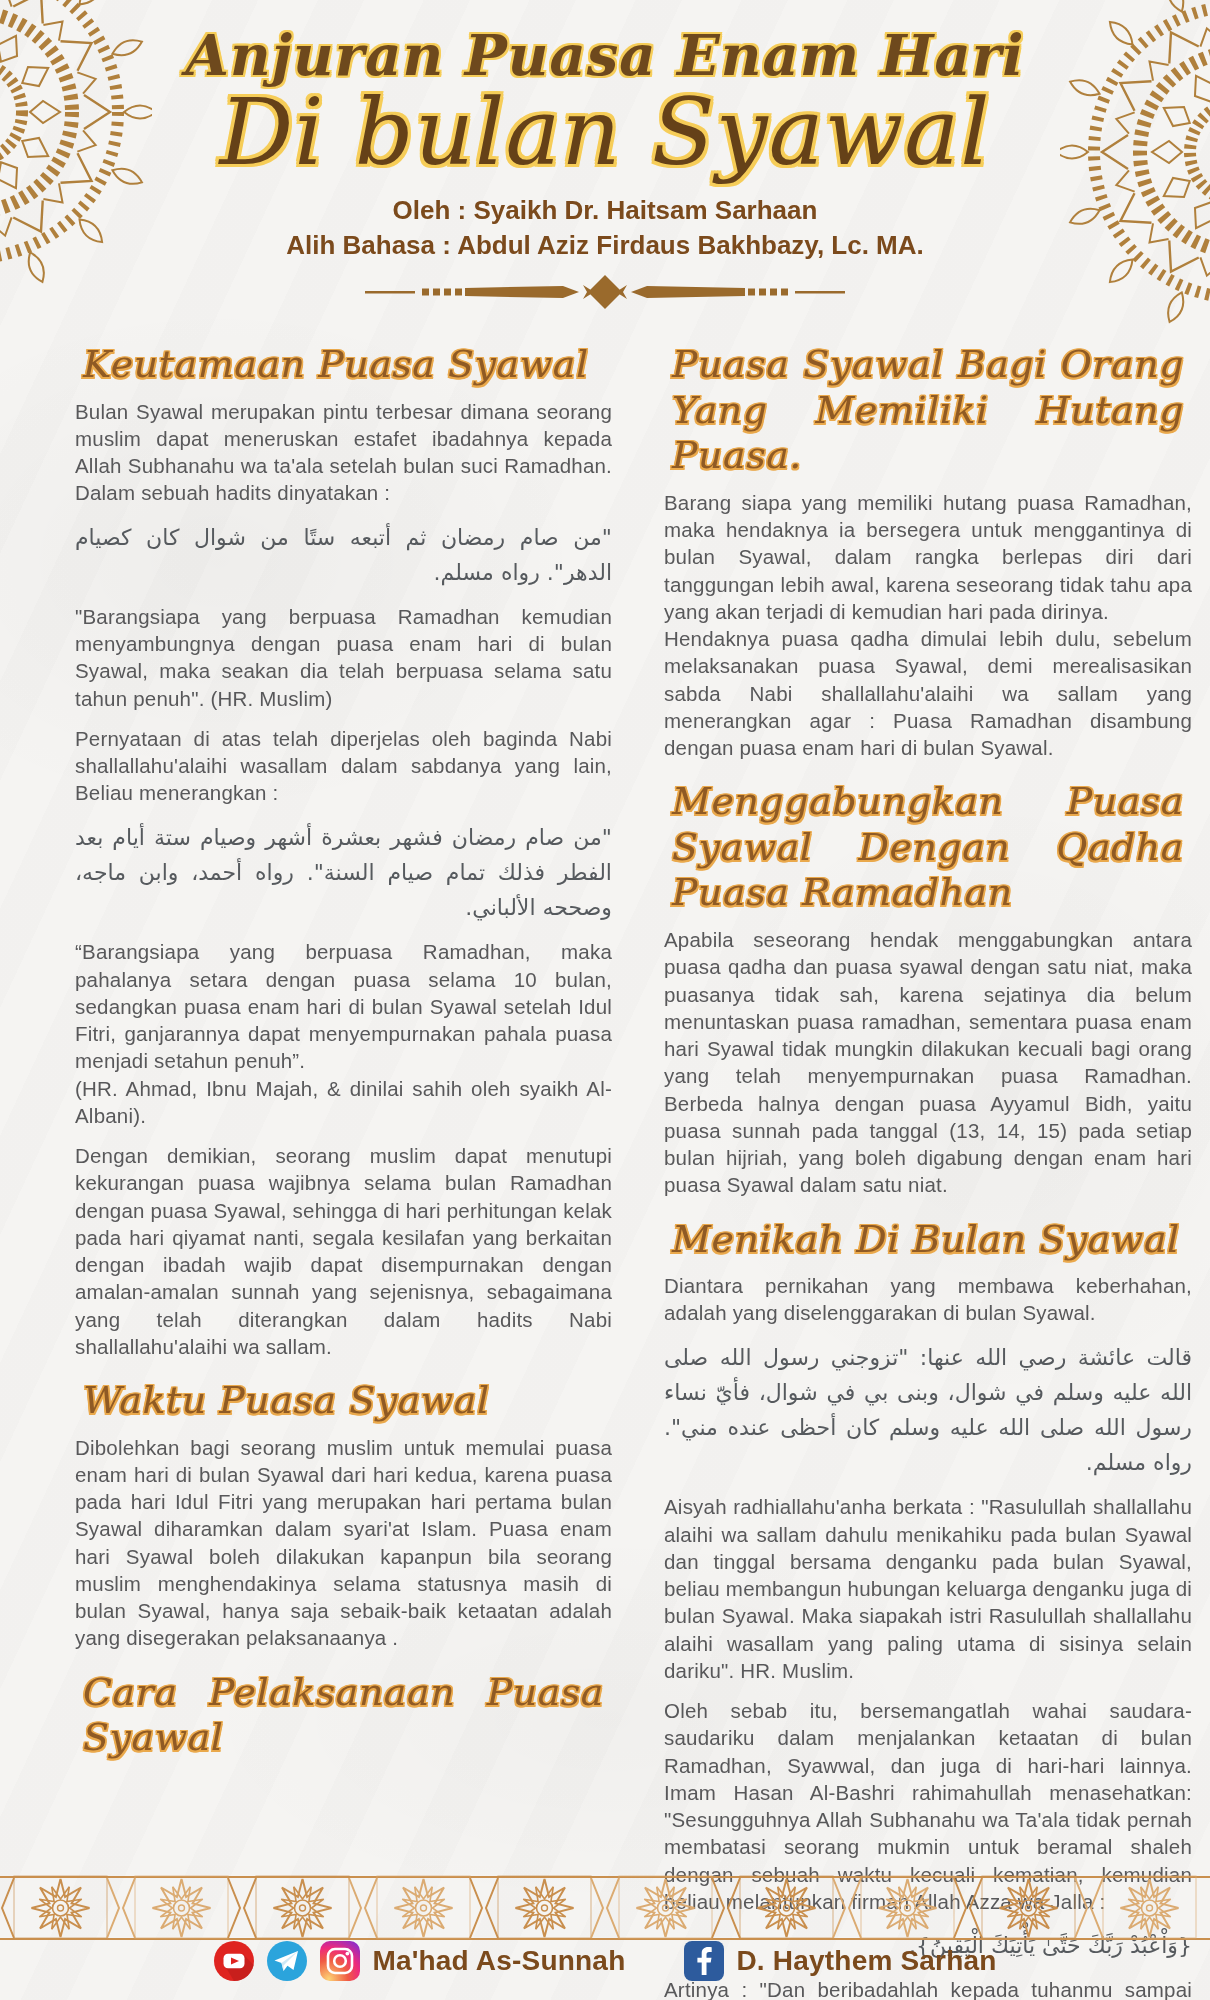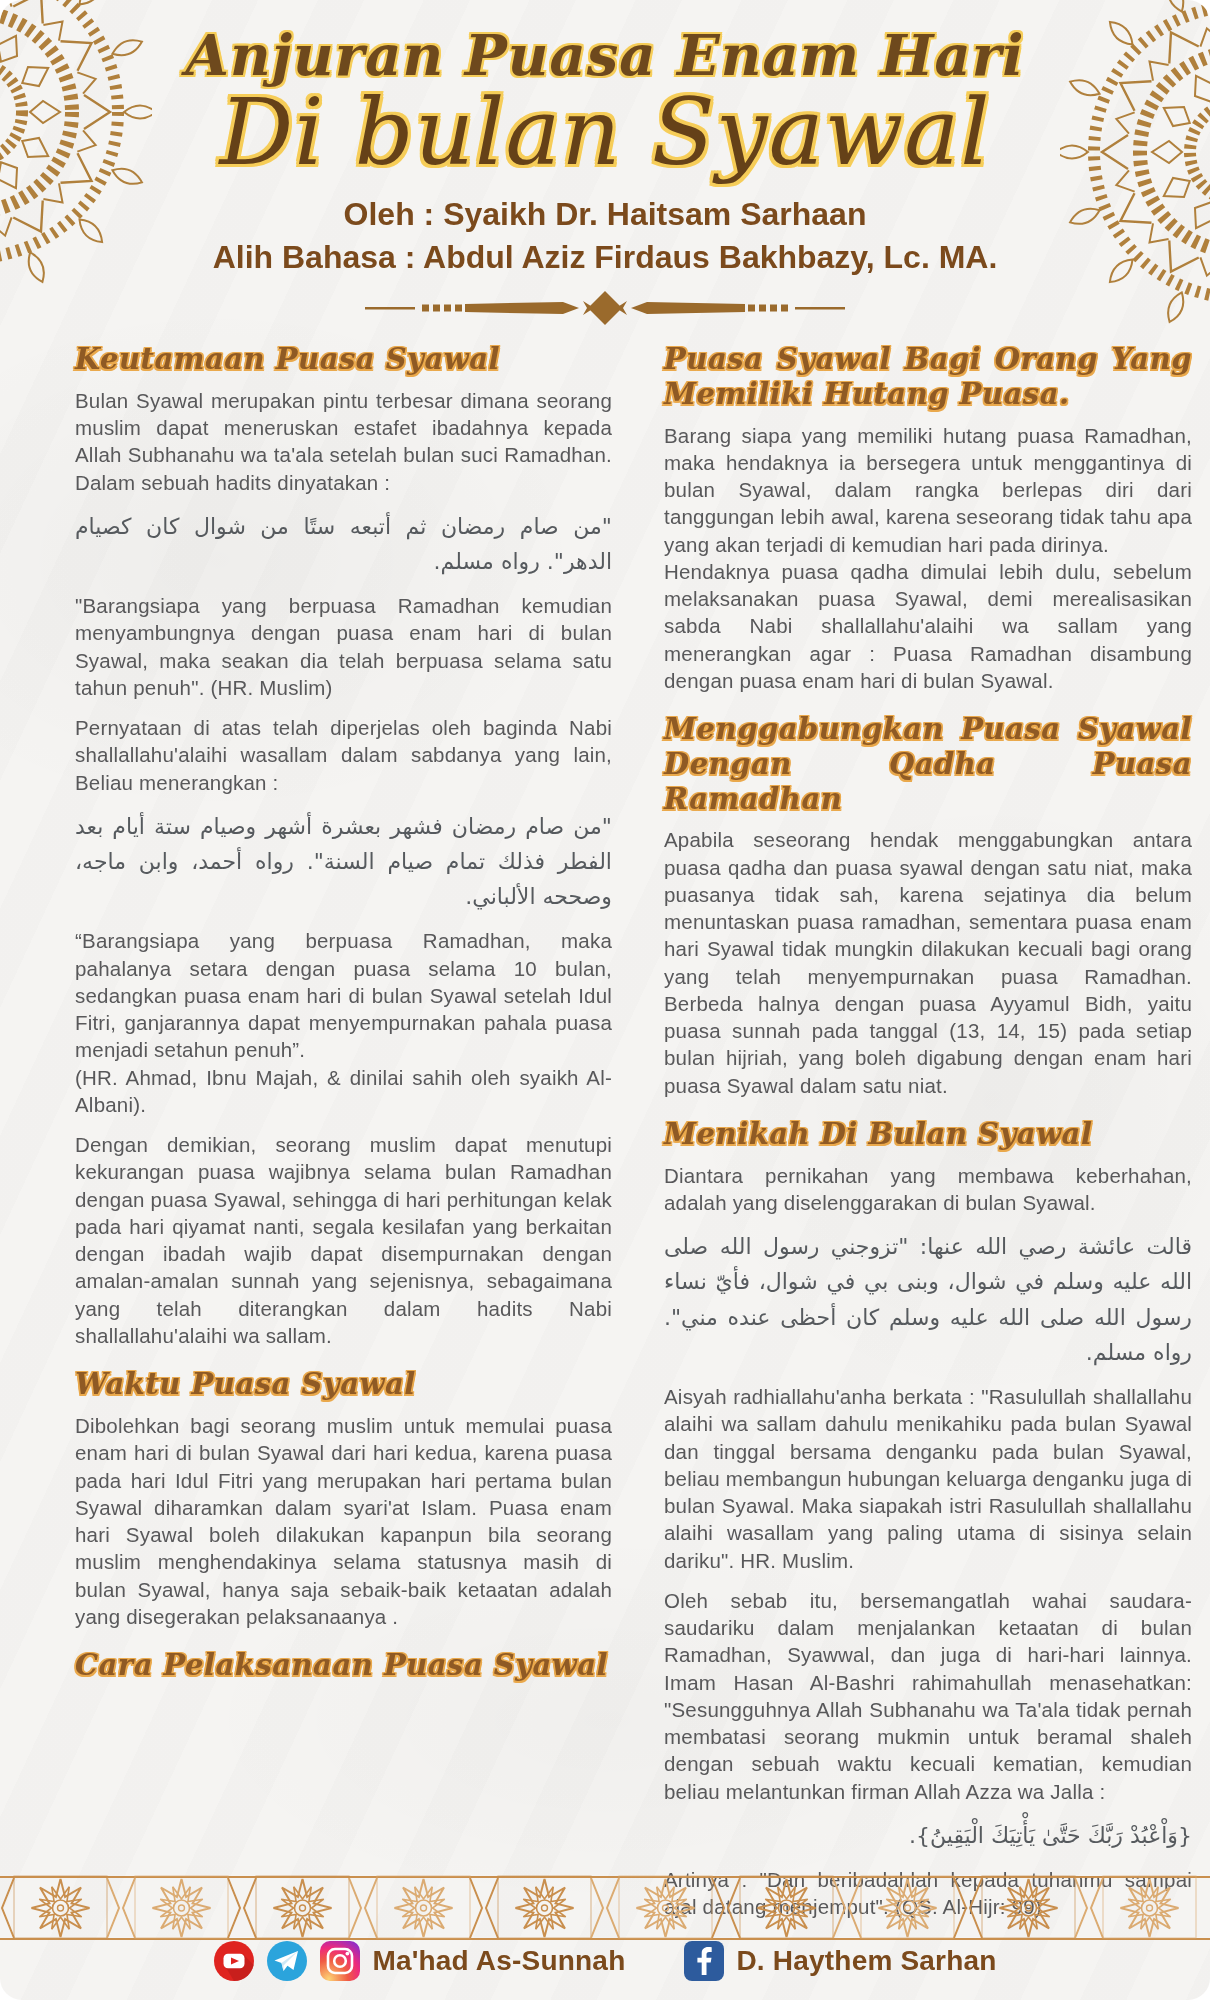"Anjuran Puasa Enam Hari" #page { border-radius: 22px -> none }
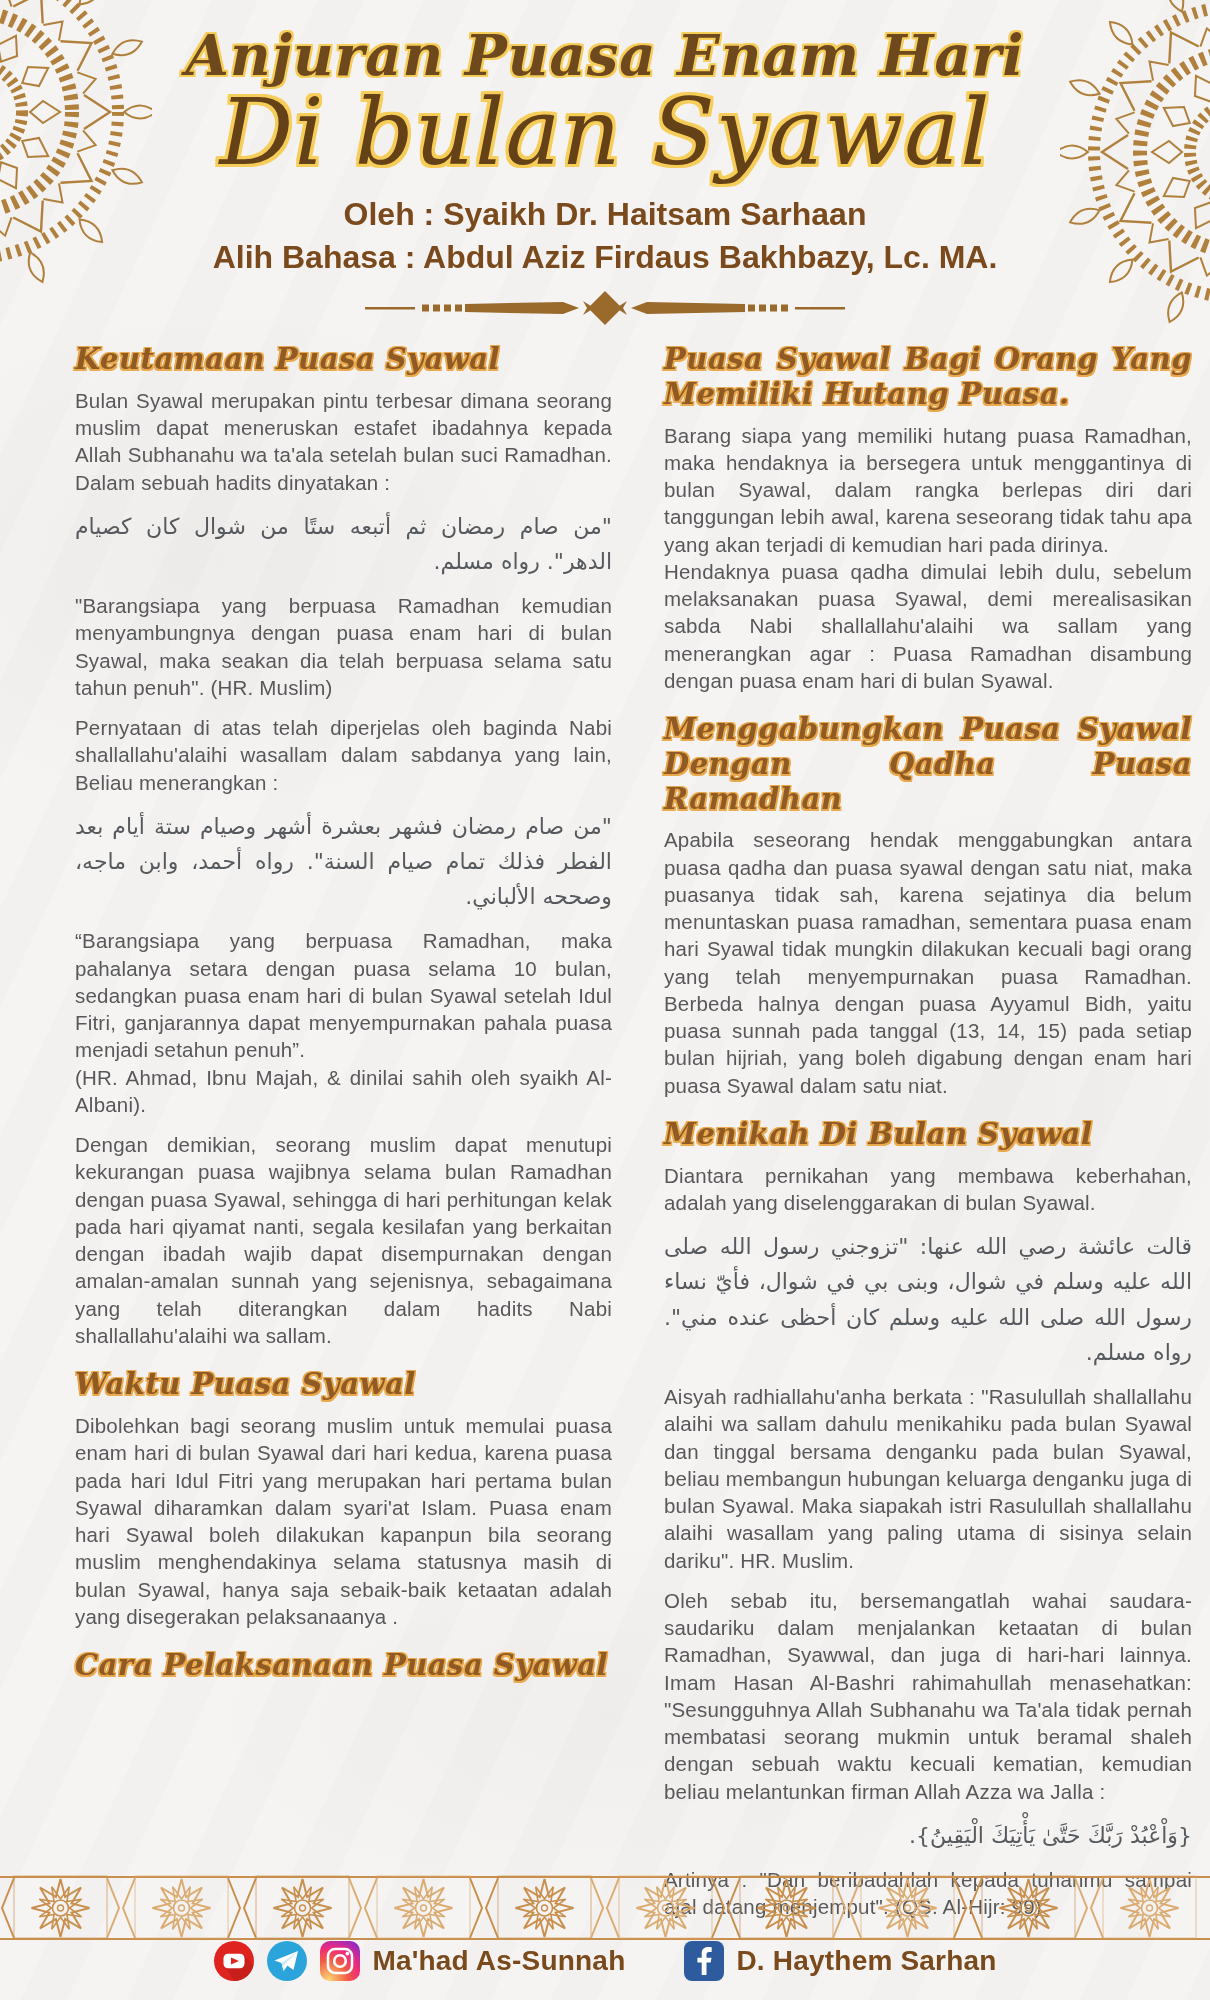"Oleh : Syaikh Dr. Haitsam" .byline { font-size: 32px -> 26px }
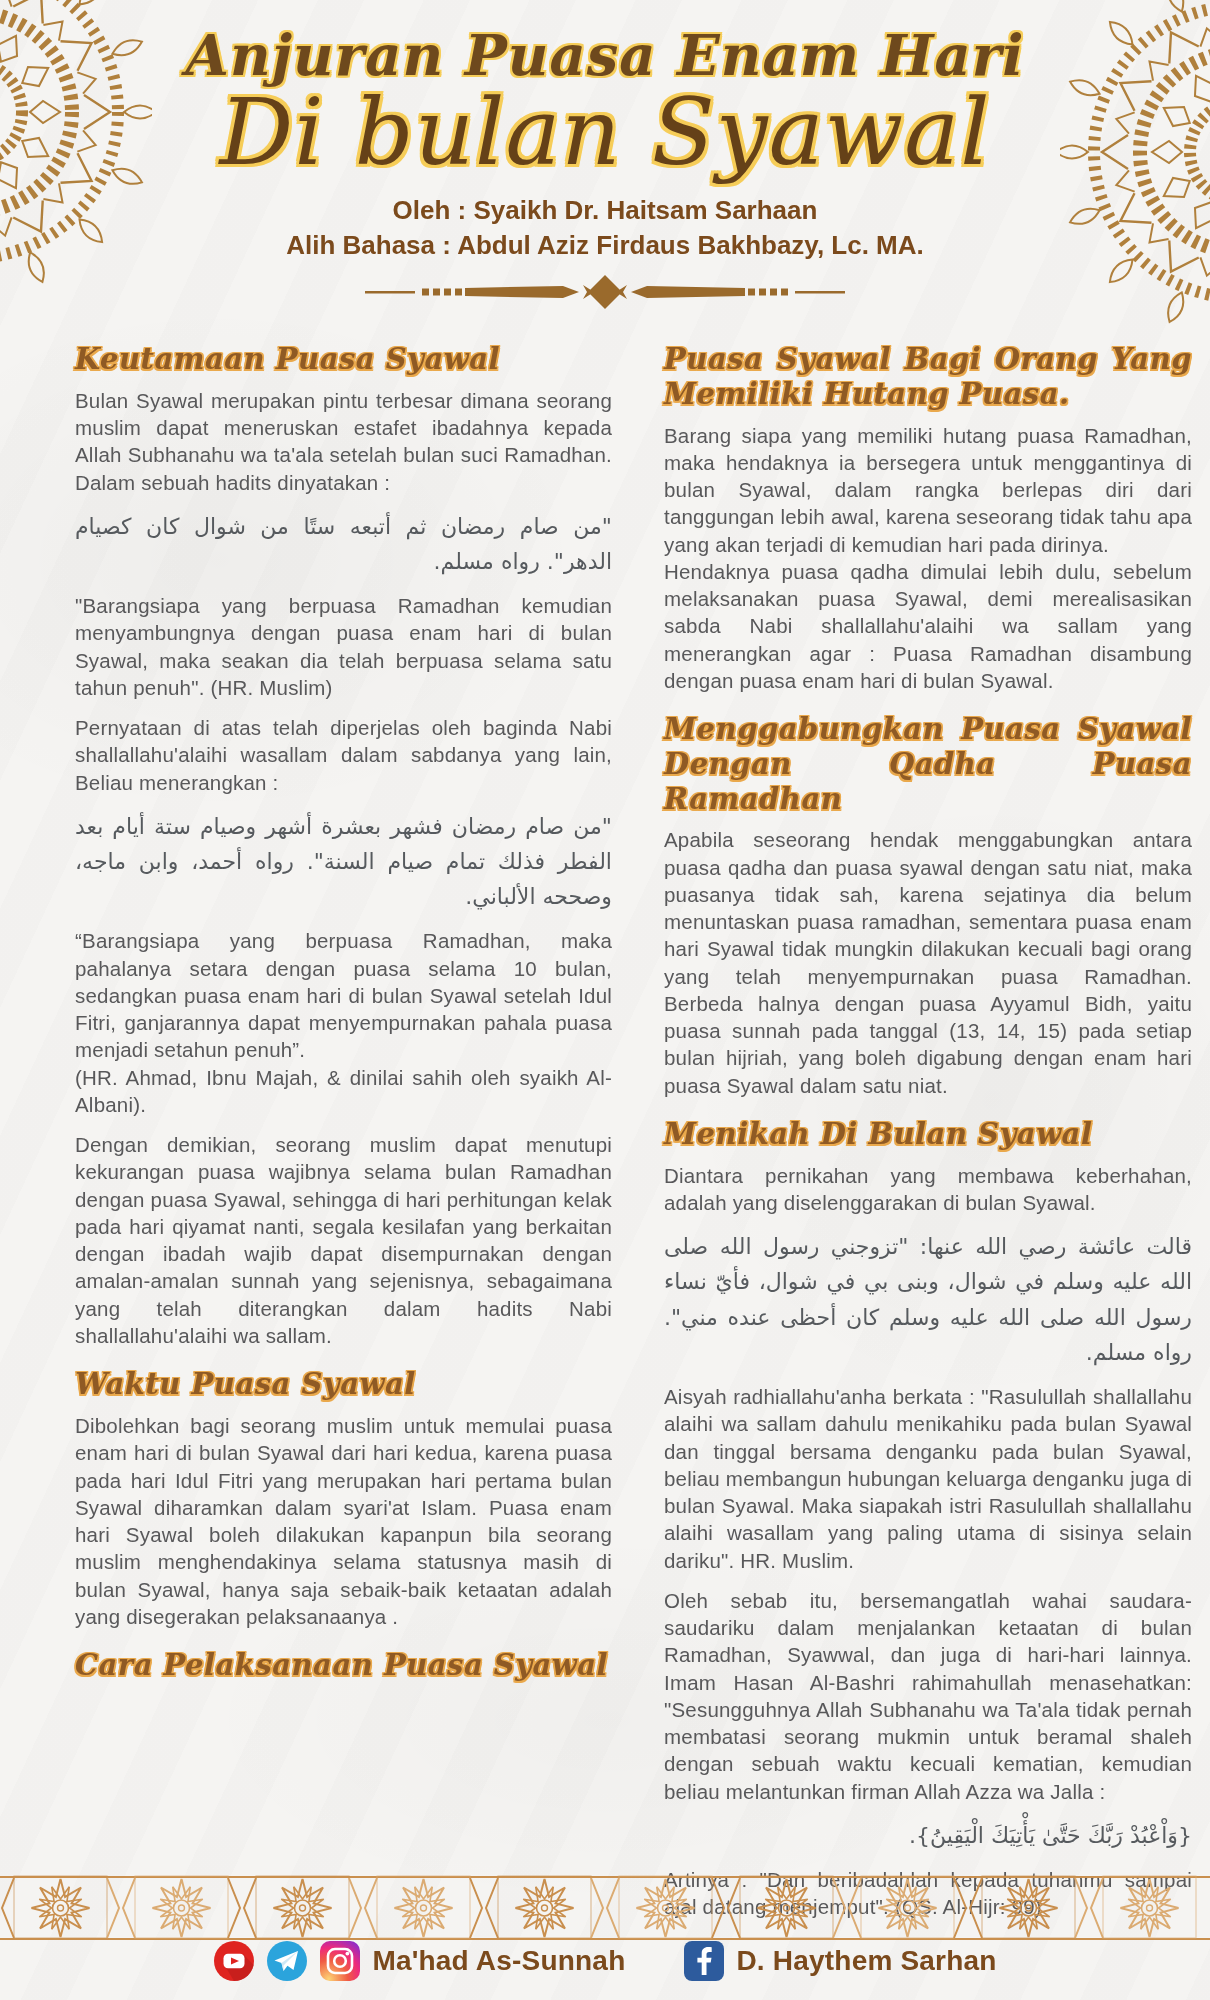"Keutamaan Puasa Syawal" .sec-heading { font-size: 29px -> 38px; font-weight: bold -> normal; margin: 18px 0 10px -> 18px 8px 10px }
